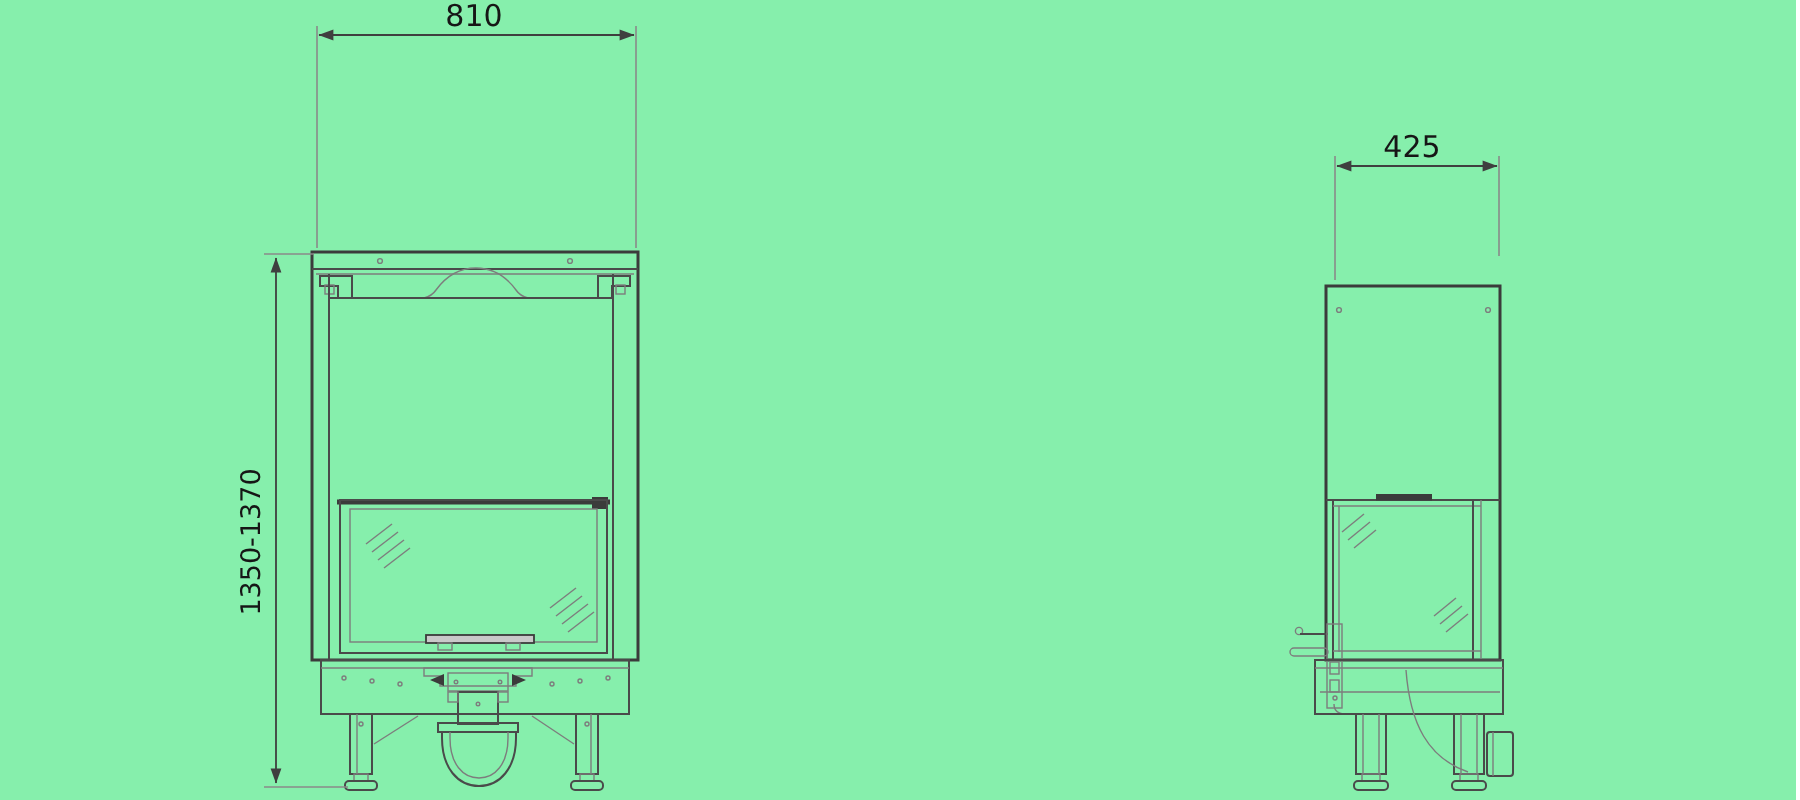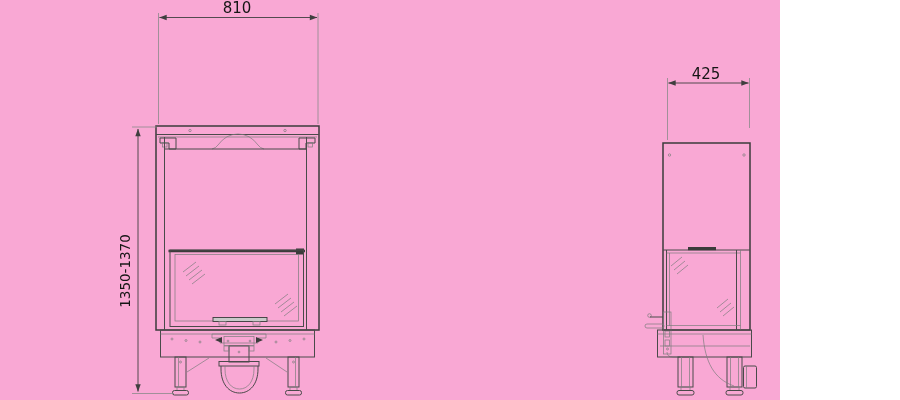"810" .canvas { background: #f9a8d4 -> #86efac; width: 780px -> 898px }
